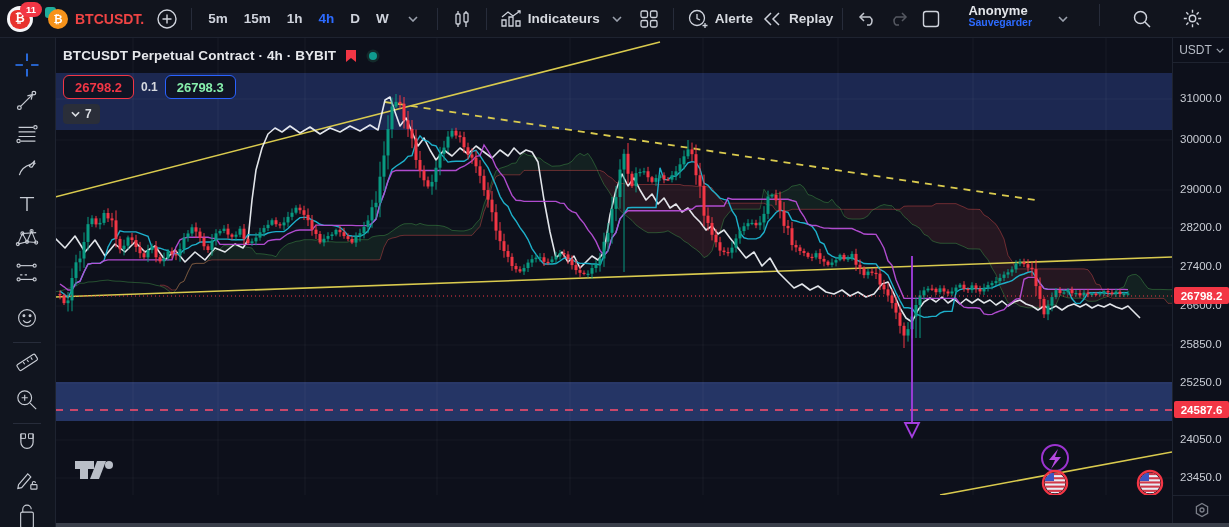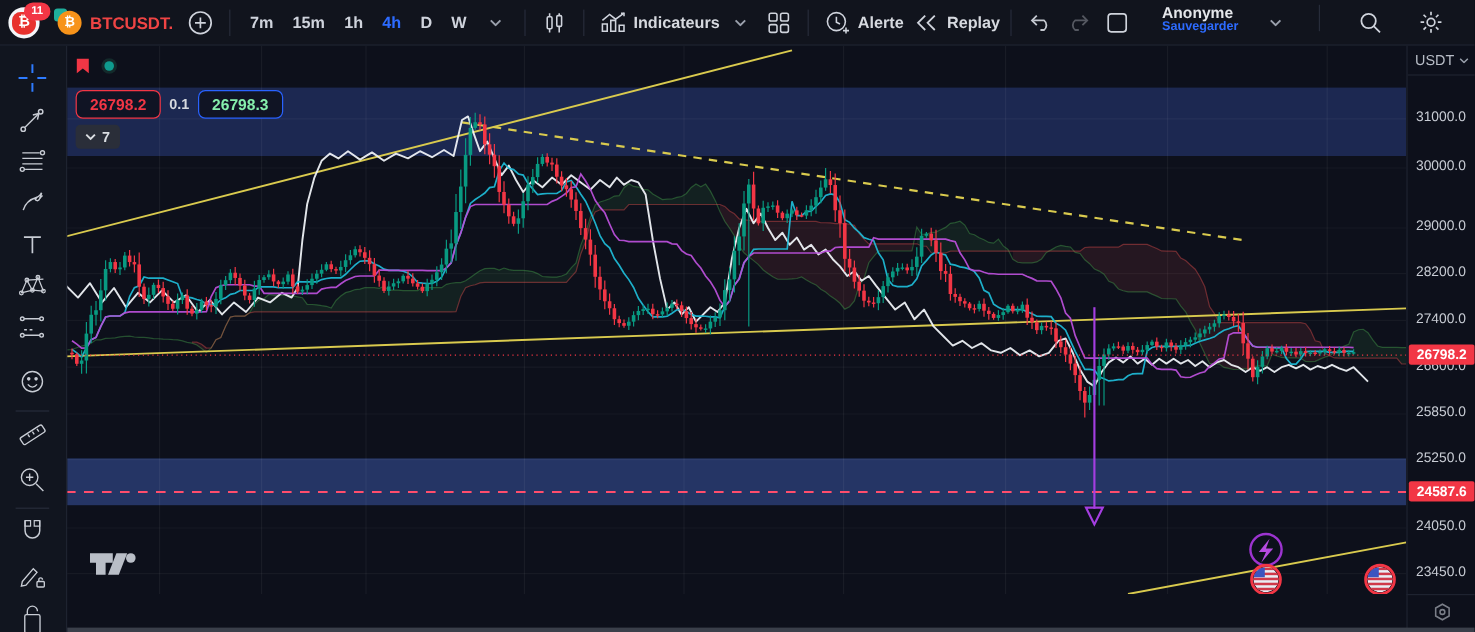"7m" span.tf-btn { text: 7m -> 5m }
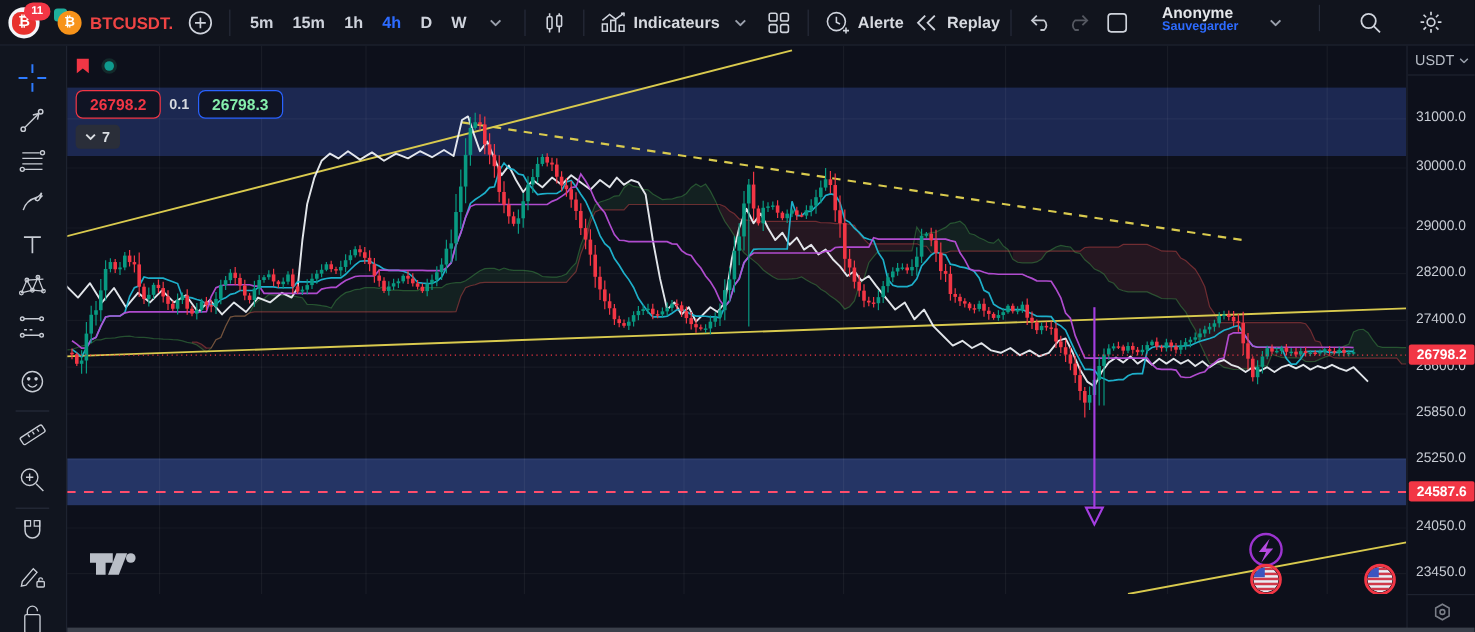"BTCUSDT Perpetual Contract · 4h" span.lg-title { html: none -> <span>BTCUSDT Perpetual Contract · 4h · BYBIT</span> }
